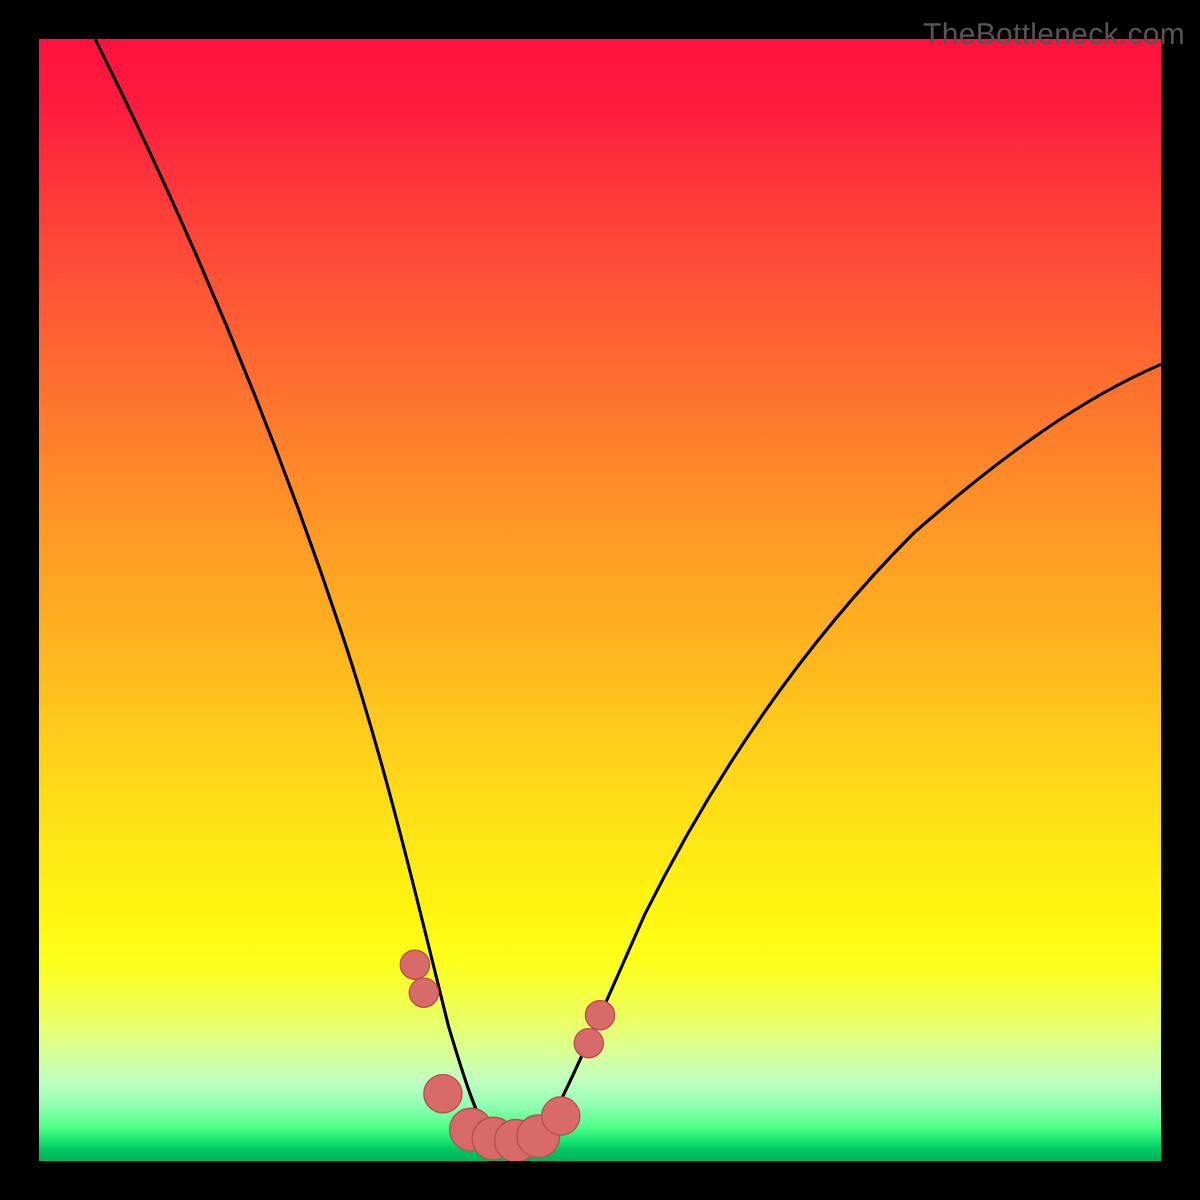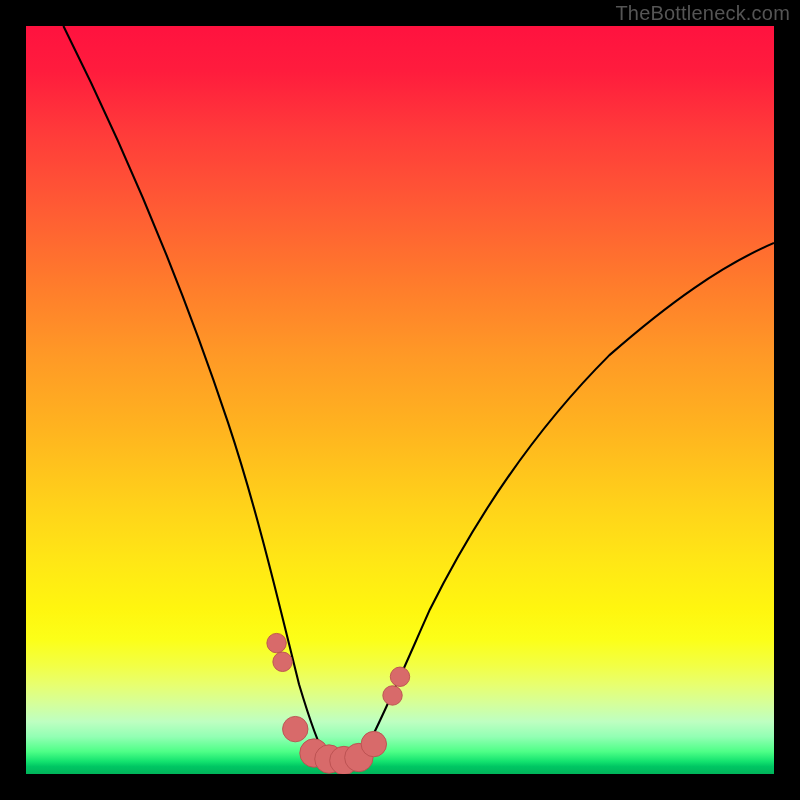"TheBottleneck.com" .watermark { top: 2px -> 12px }
